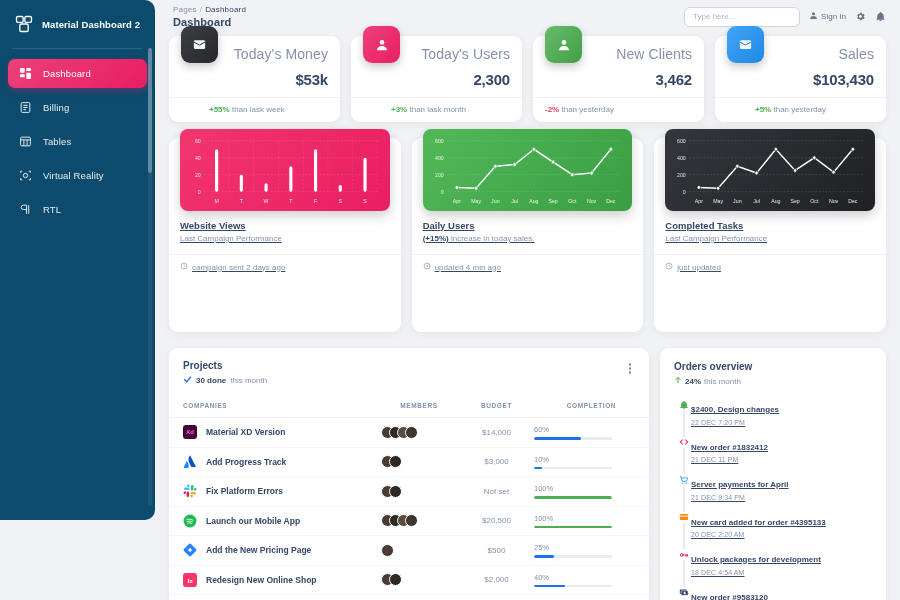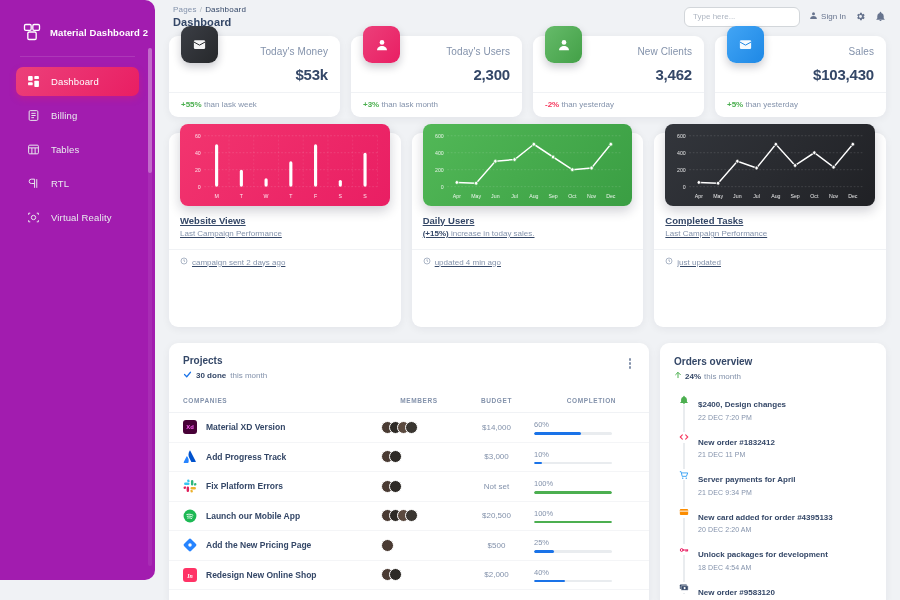"Material Dashboard 2" .sidebar { background: #a21caf -> #0c4a6e; height: 580px -> 520px; padding: 8px -> 0 }
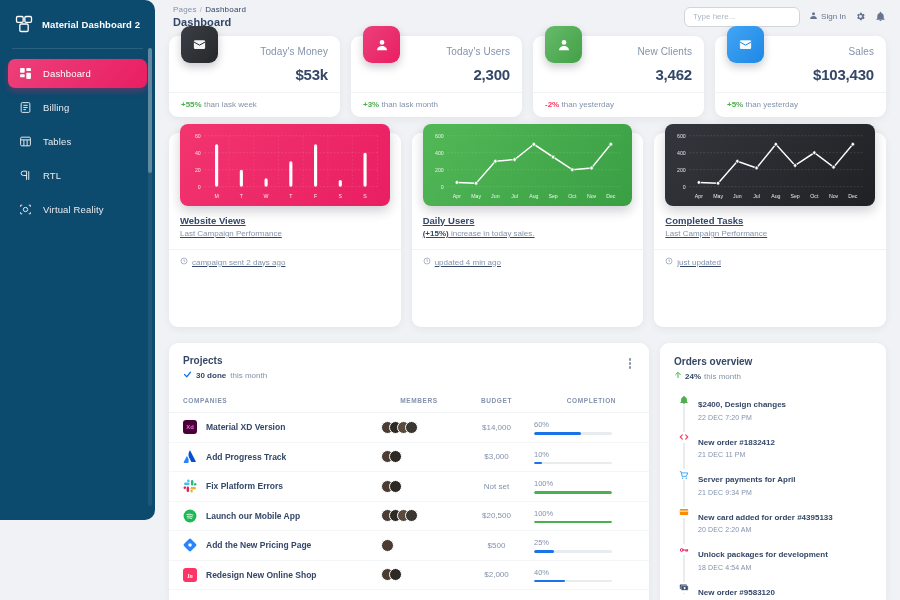"Today's Money" .stat-label { font-size: 10px -> 14px }
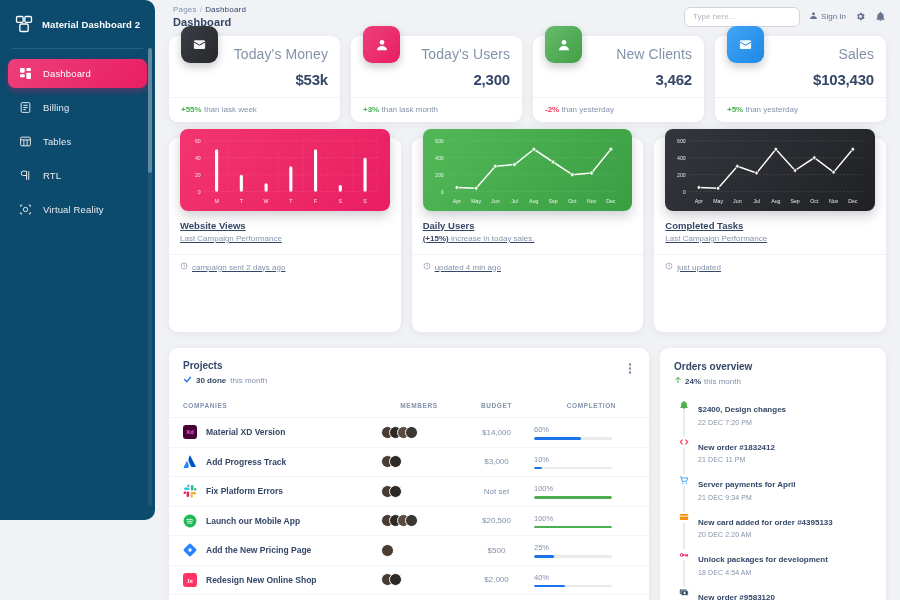"+55%" .up { margin-left: none -> 28px }
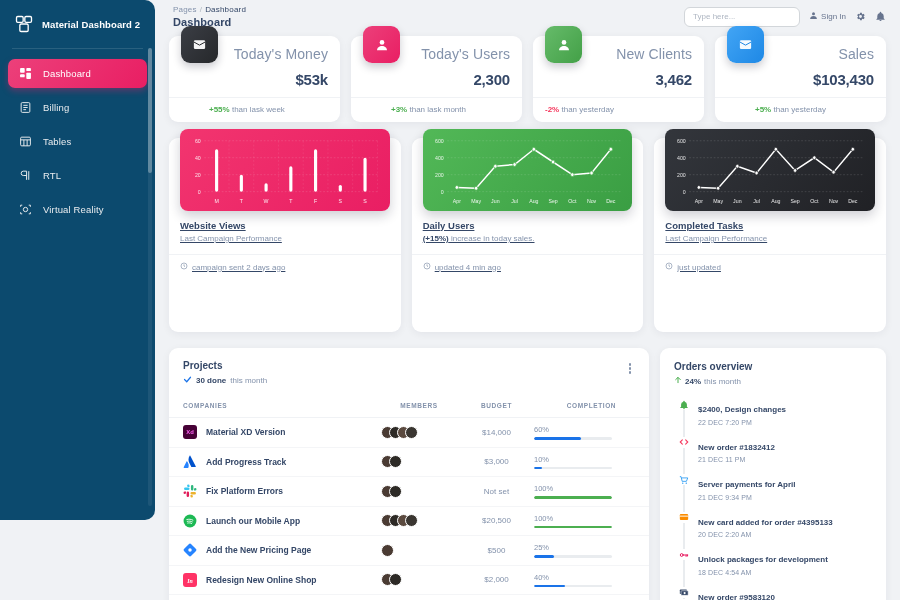"RTL" div.nav-item { order: before "Virtual Reality" -> after "Virtual Reality" }
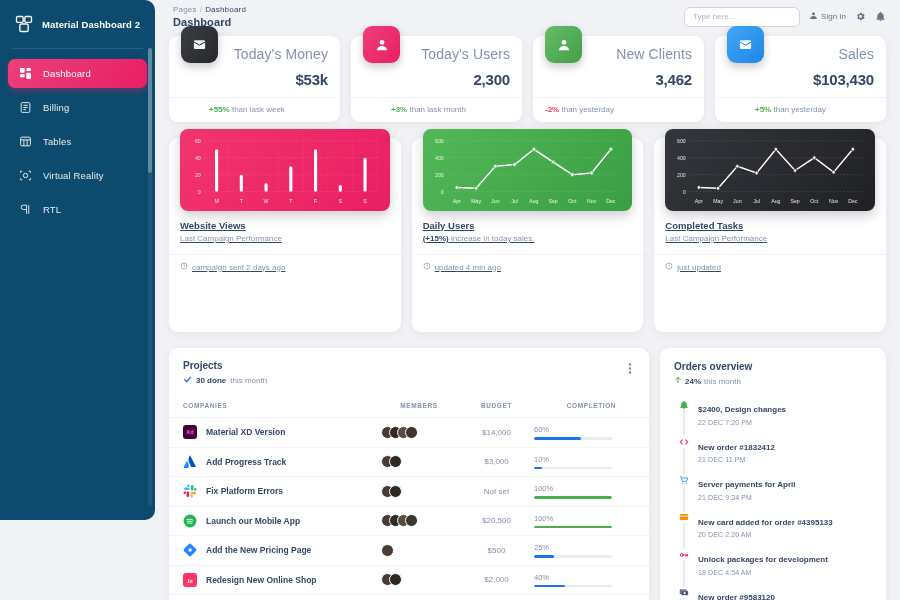"$2400, Design changes" .tl-item { gap: 9px -> 2px; text-decoration: none -> underline }
